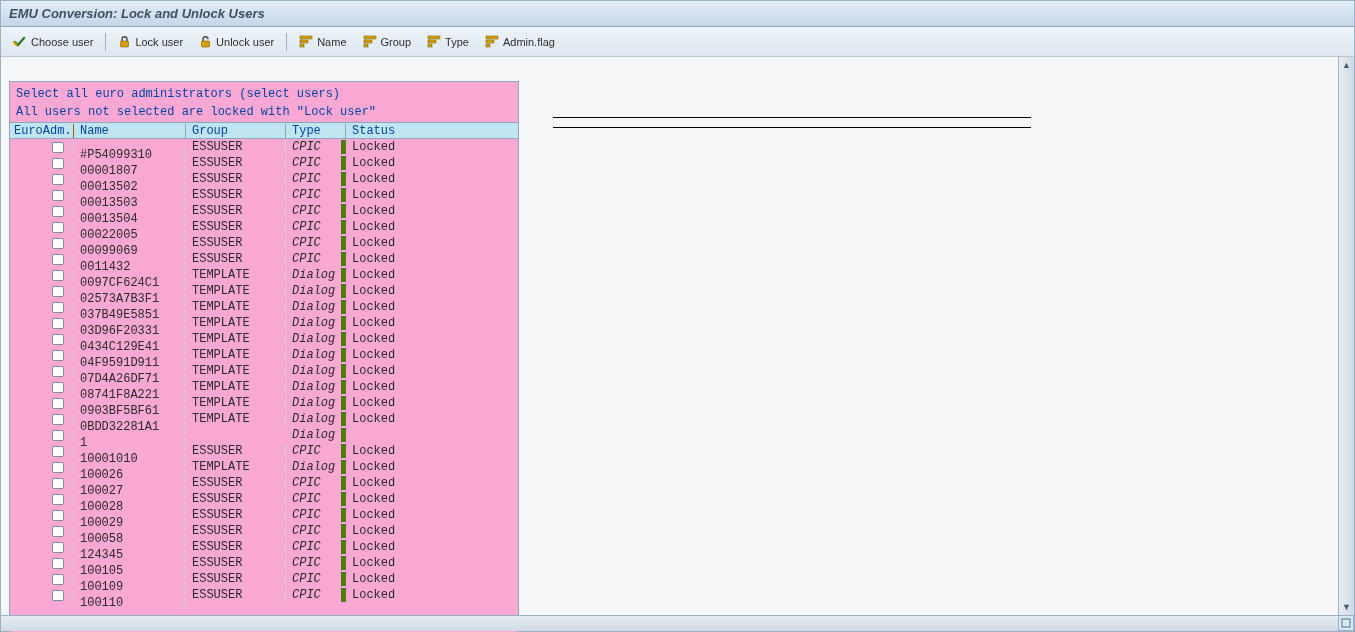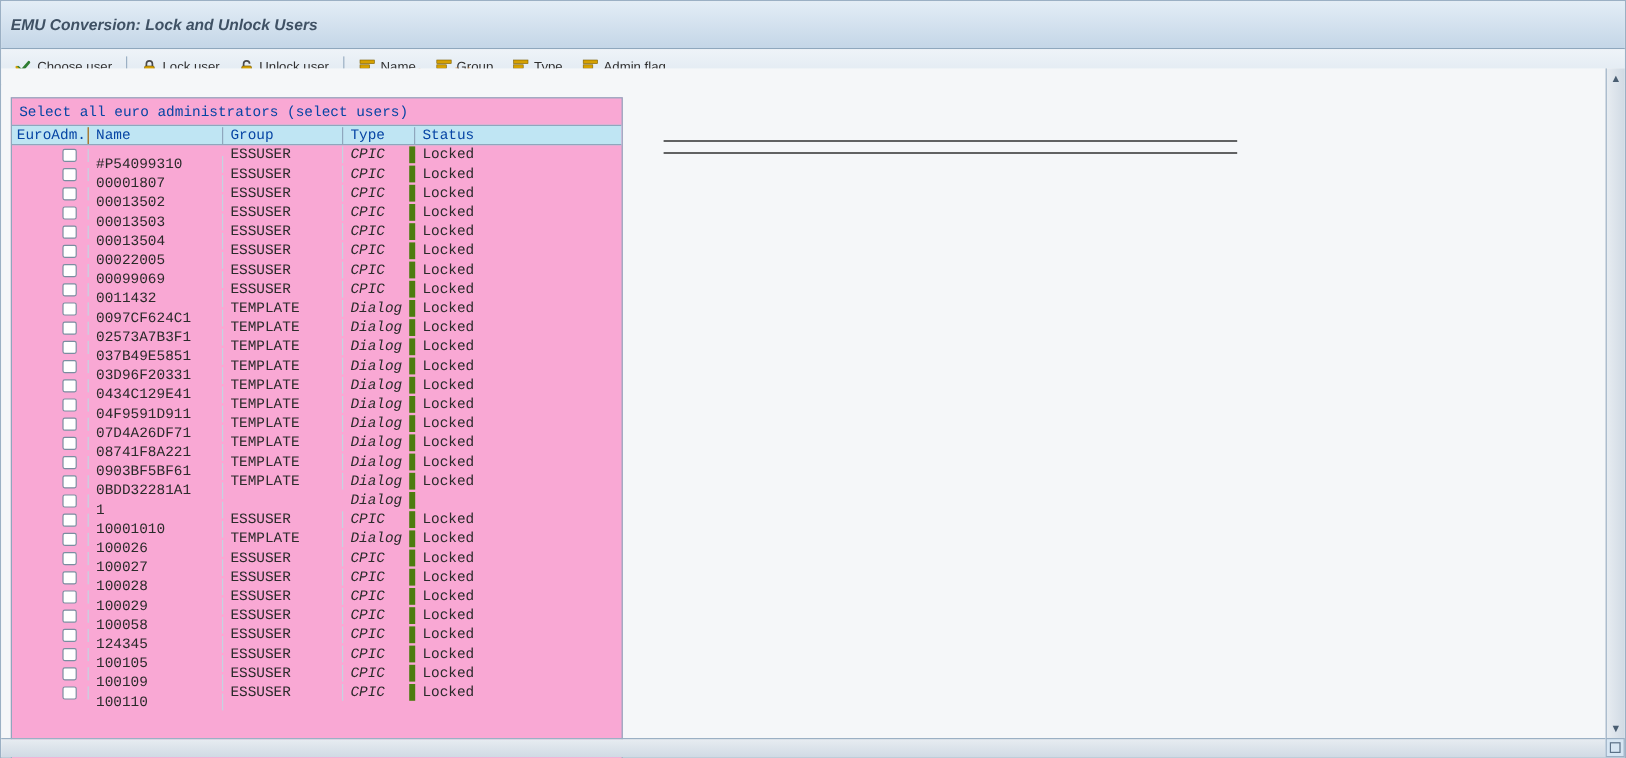"EMU Conversion: Lock and Unlock" .titlebar { height: 40px -> 26px }
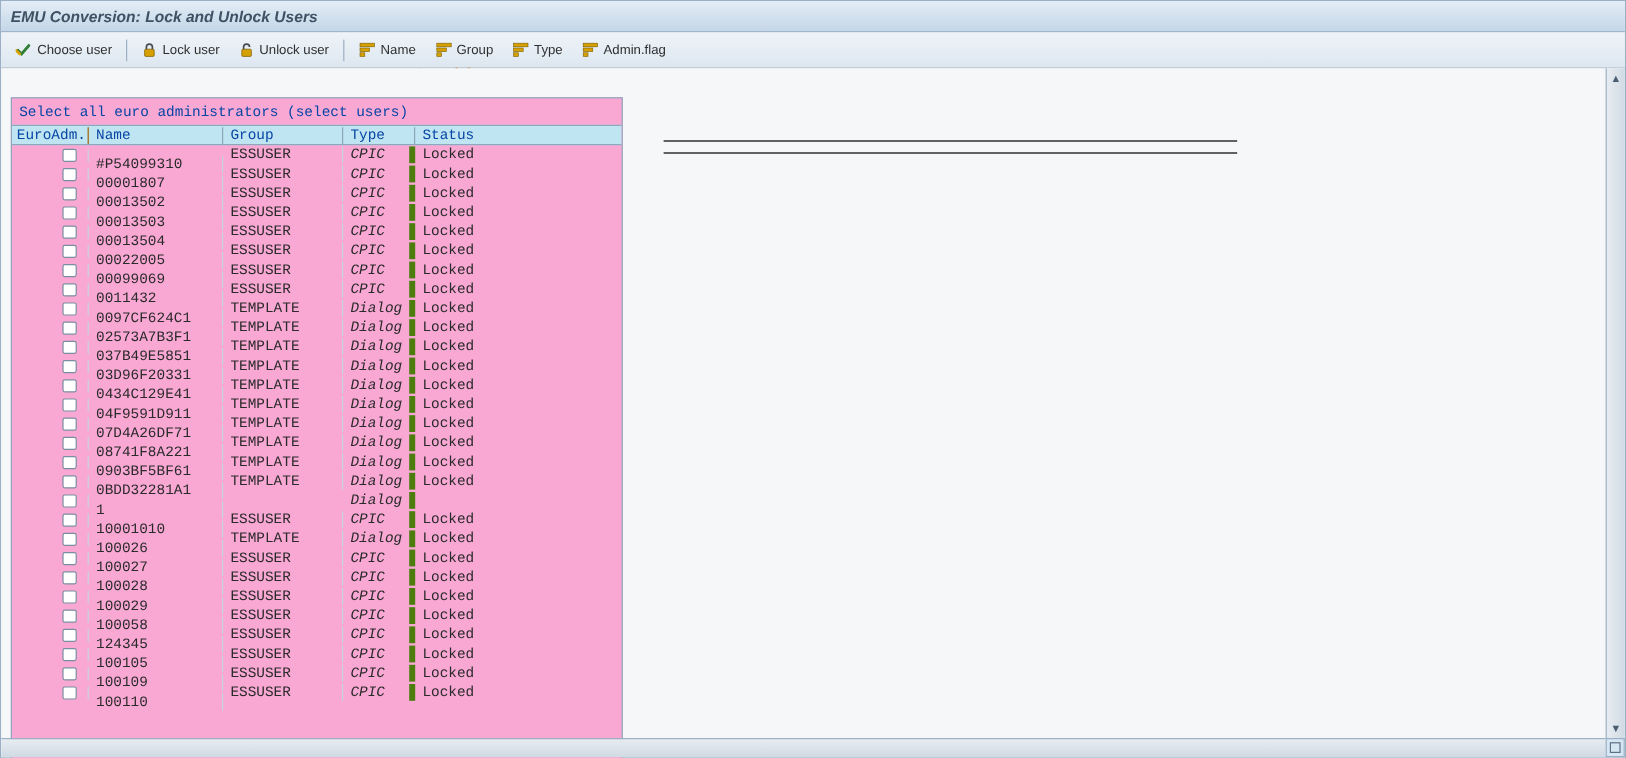"All users not selected are" div.panel-info { html: none -> <div>All users not selected are locked with "Lock user"</div> }
